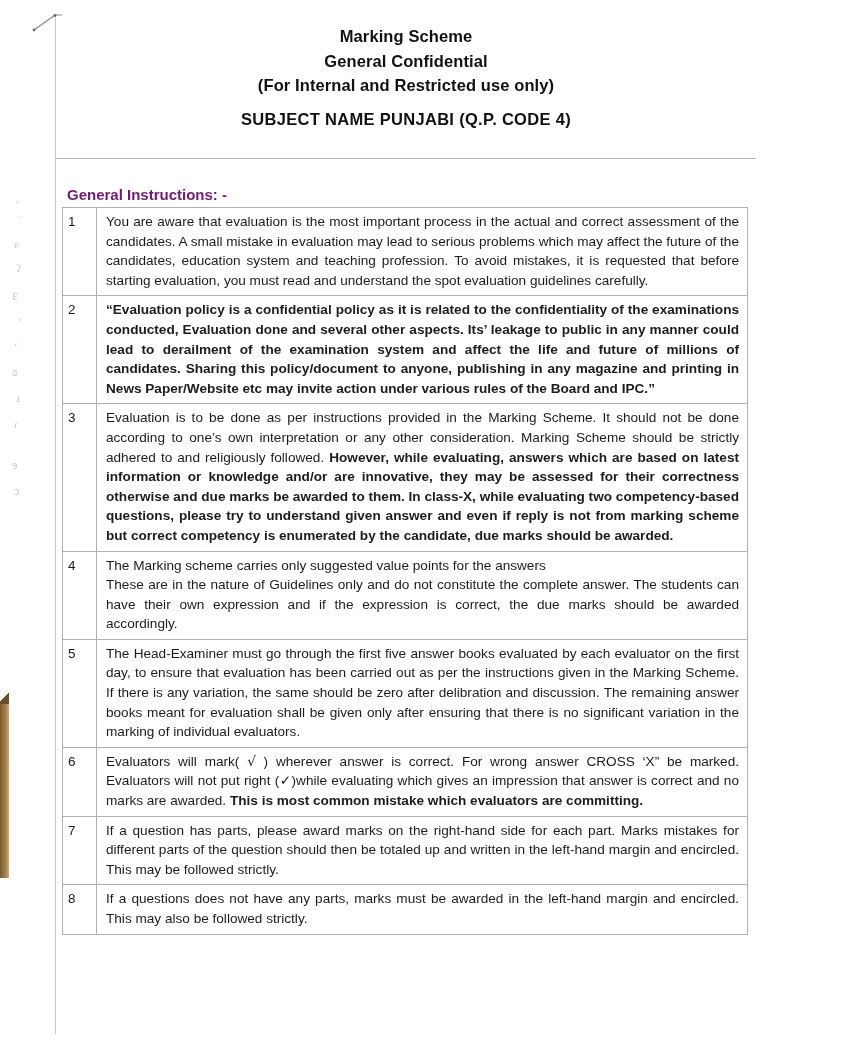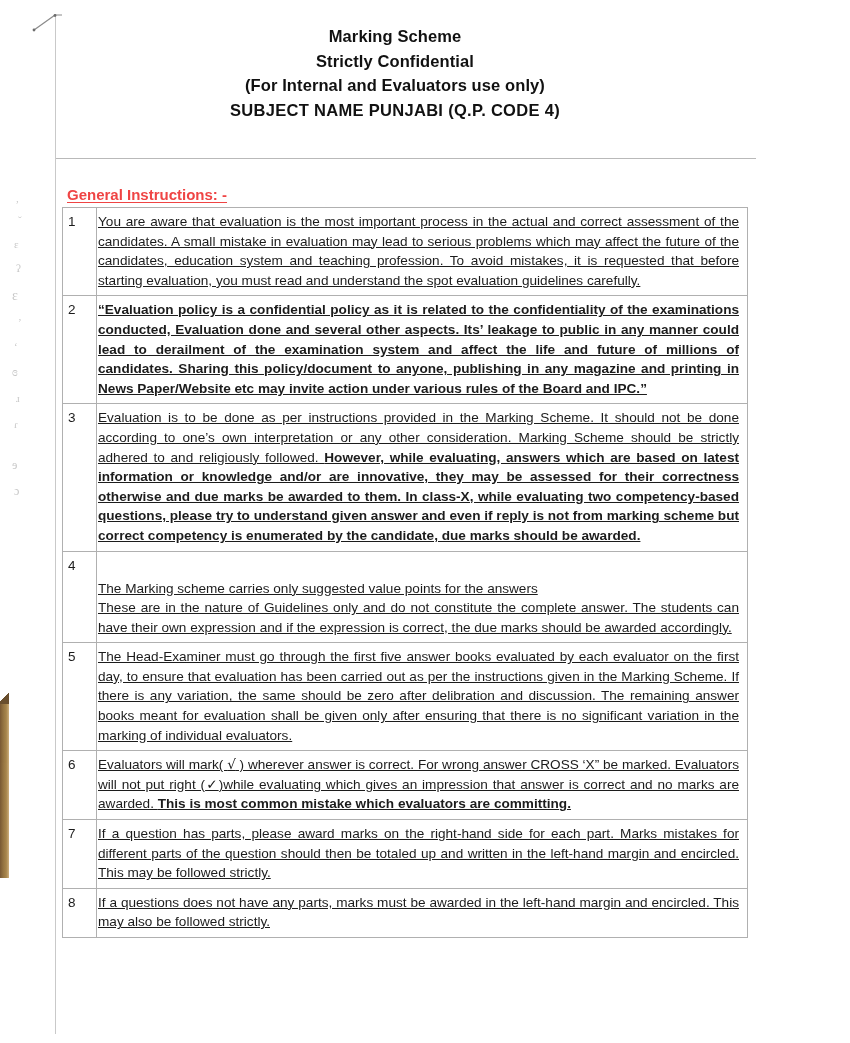"Marking Scheme" #doc-header { left: 45px -> 56px }
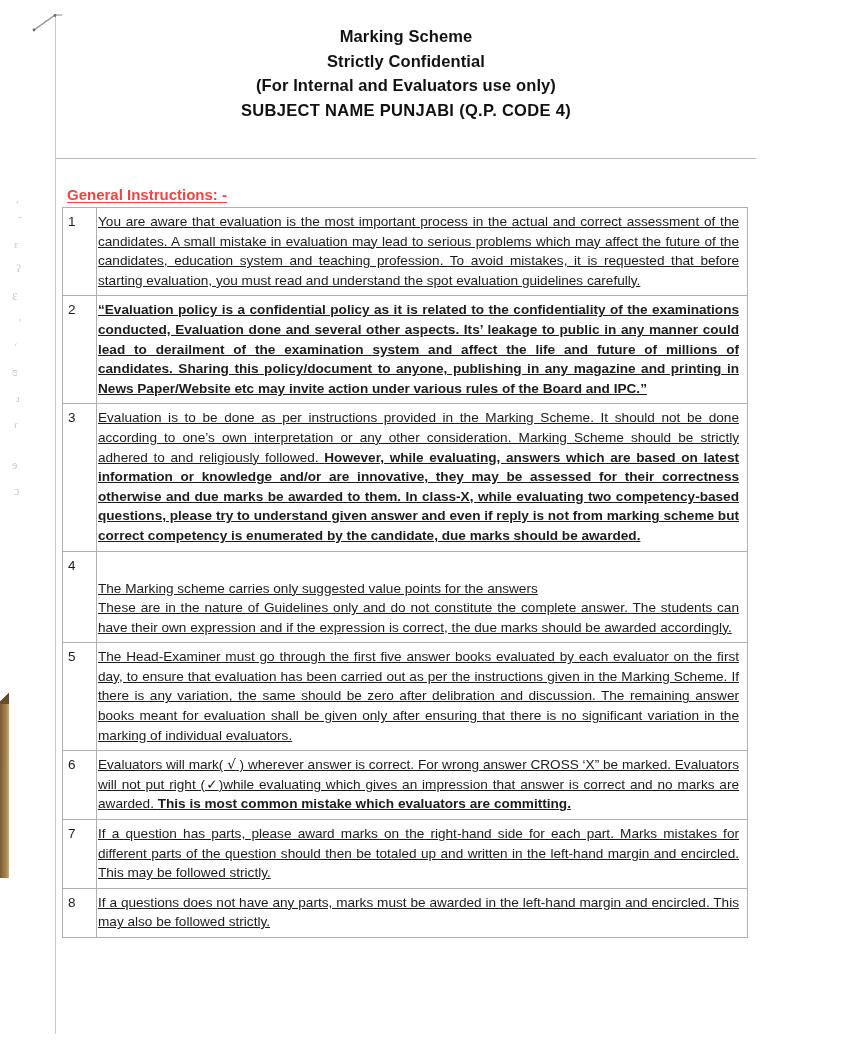"Strictly Confidential" span.hline { text: Strictly -> General }
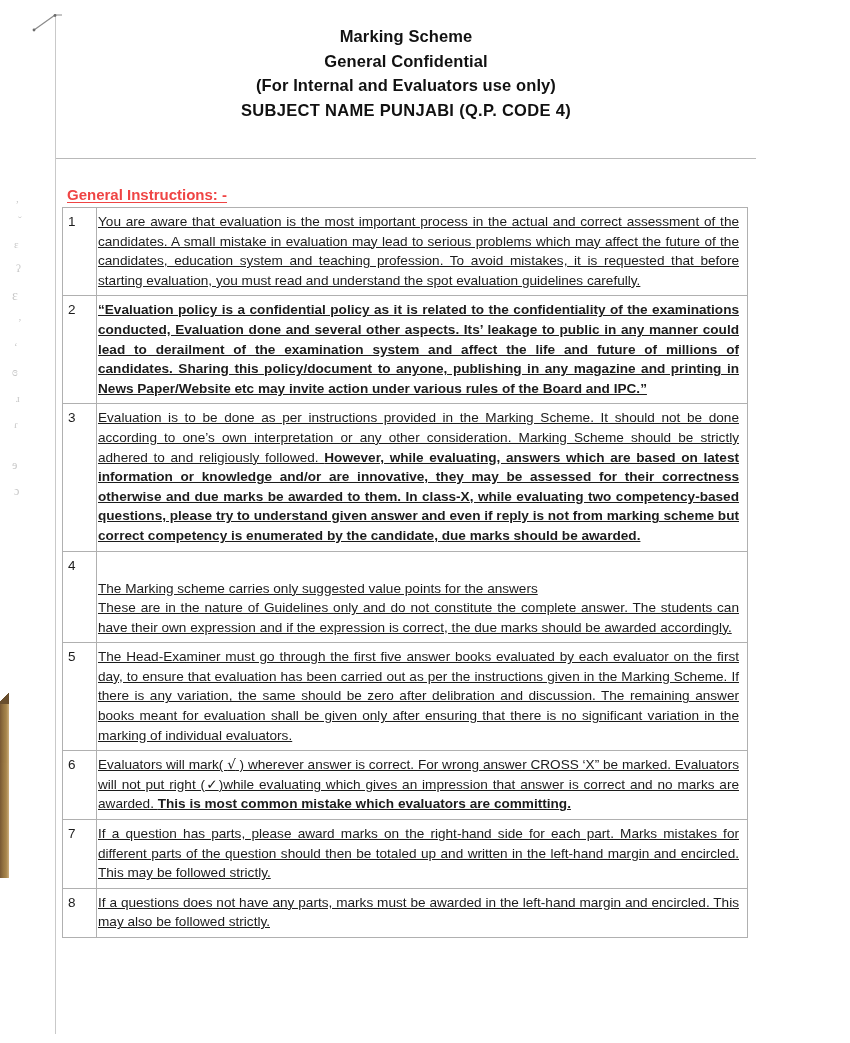"(For Internal and Evaluators use" span.hline { text: Evaluators -> Restricted }
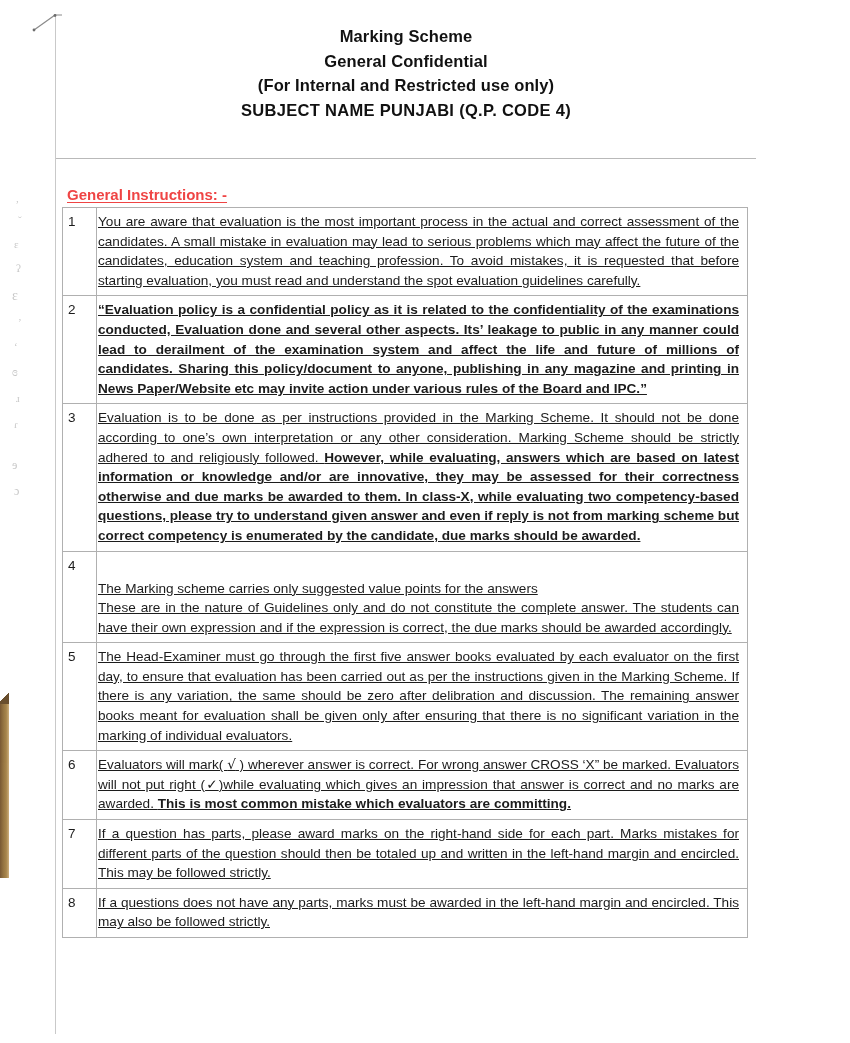"SUBJECT NAME PUNJABI (Q.P. CODE" #doc-header .hline.wide { margin-top: none -> 9px }
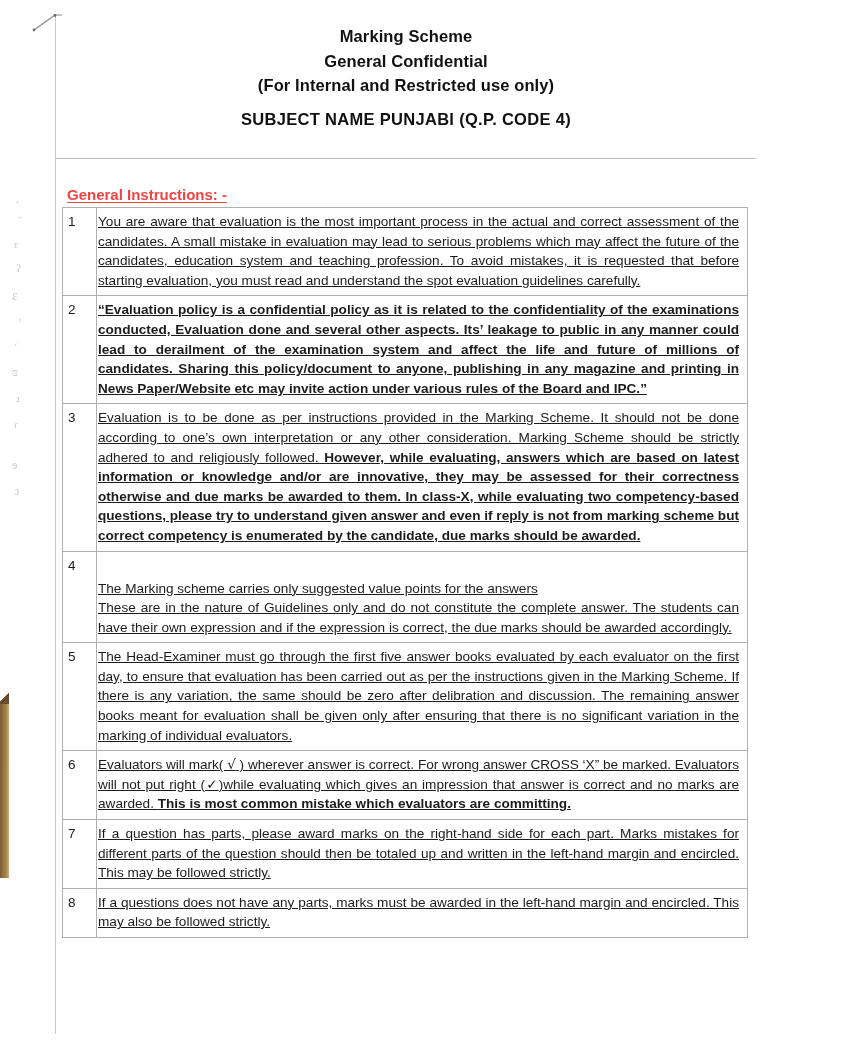"General Instructions: -" #general-instructions-heading { color: #ef4444 -> #701a75; text-decoration: underline -> none }
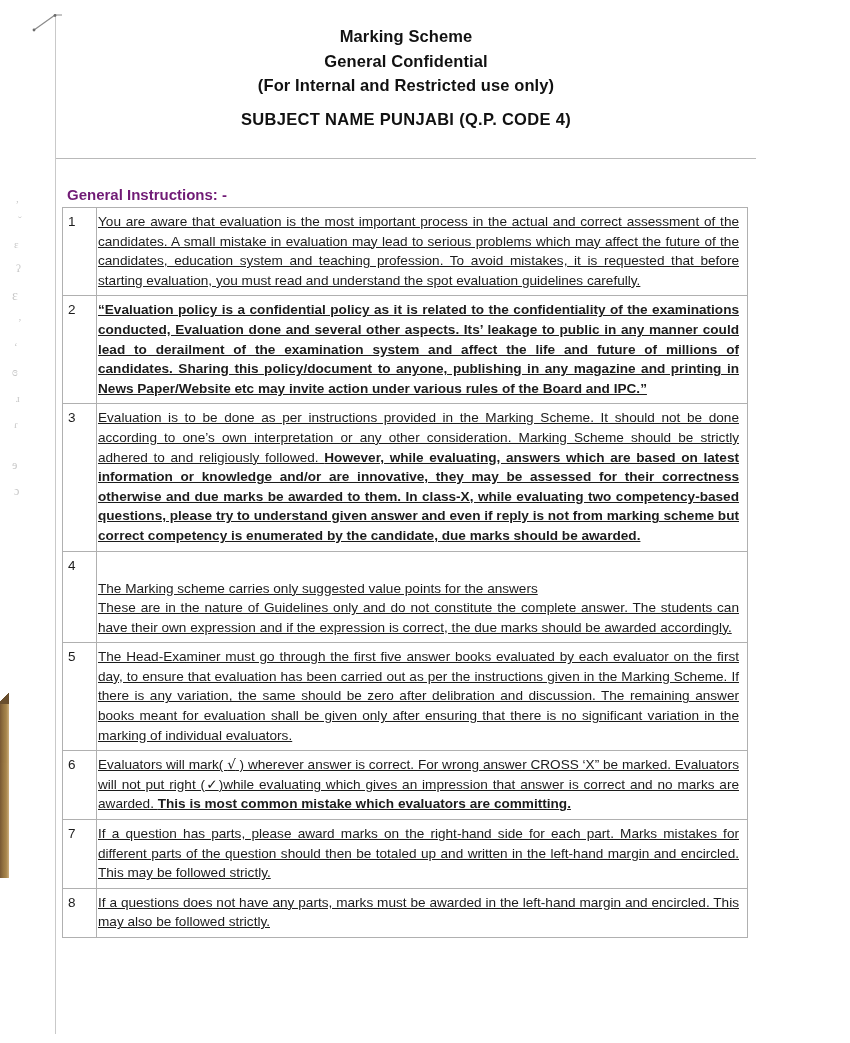"You are aware that evaluation" #instructions-table td.text-cell { padding-left: 1px -> 9px; text-decoration: underline -> none }
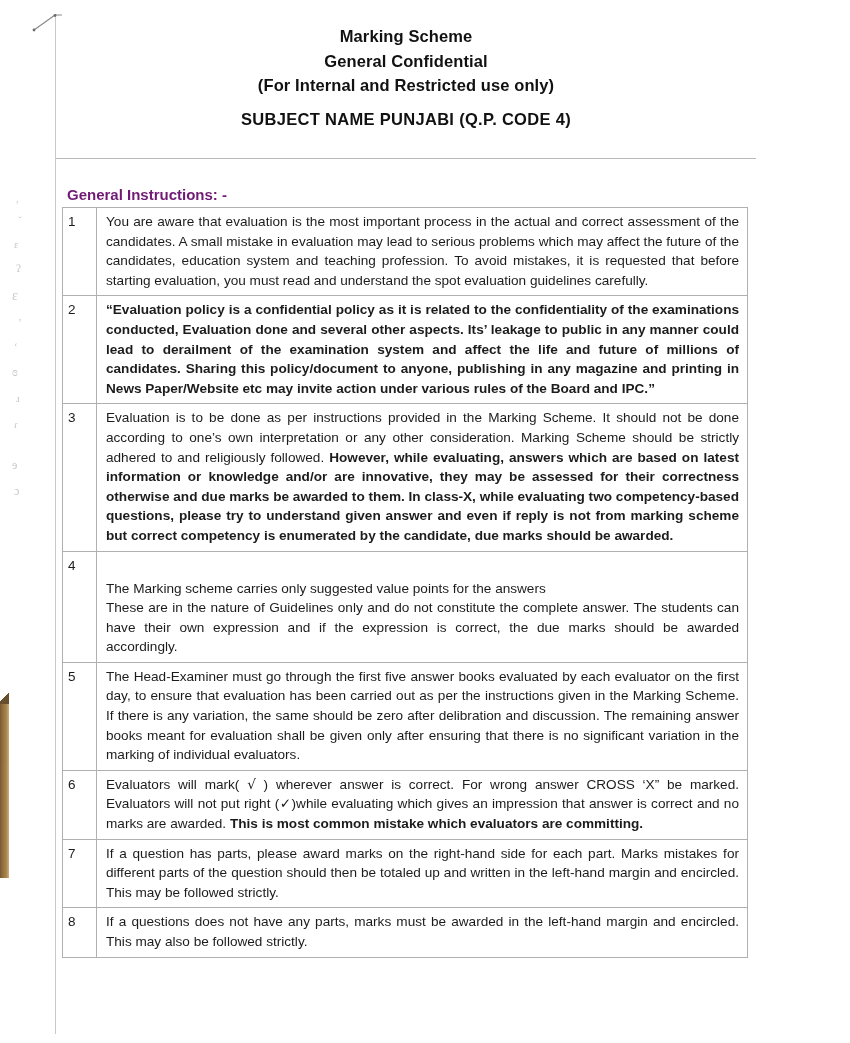"The Marking scheme carries only" .lastline { margin-top: 23px -> none }
